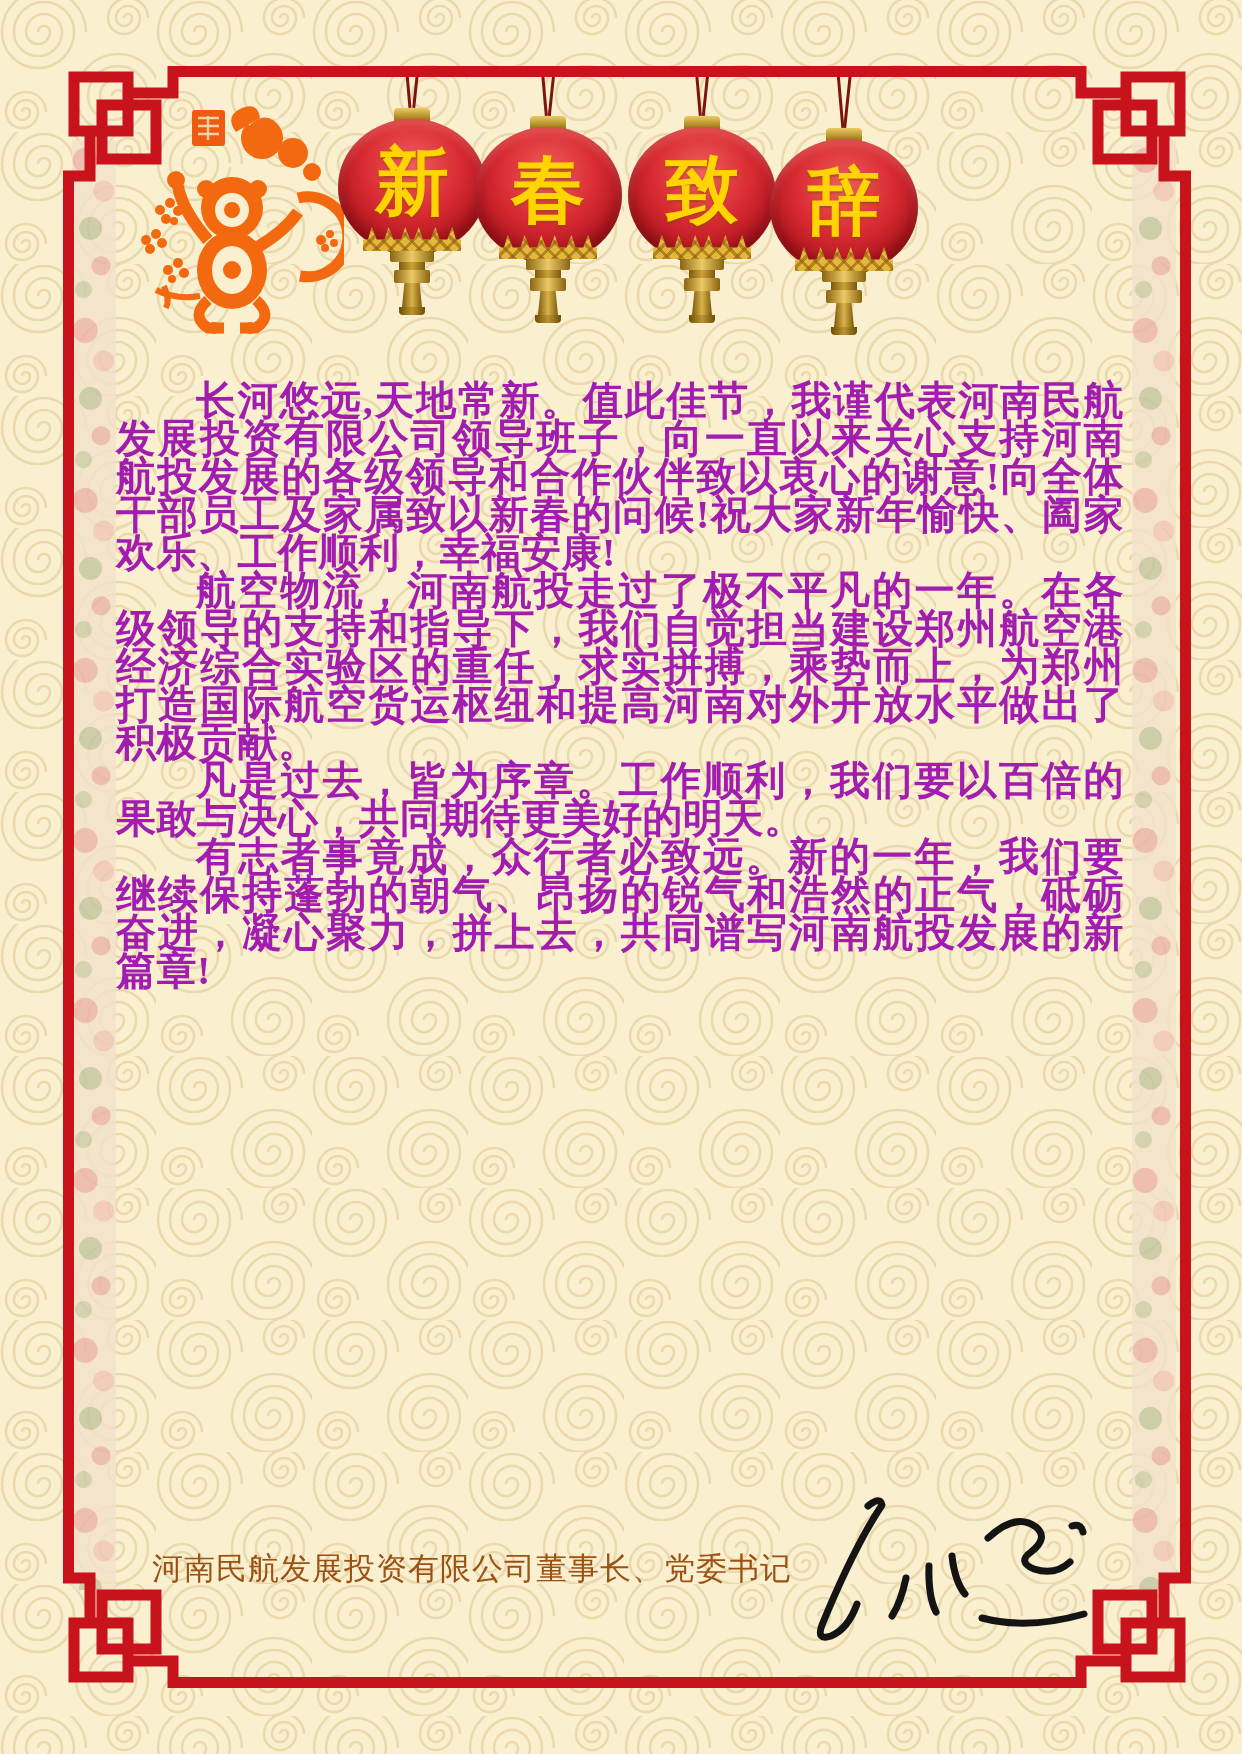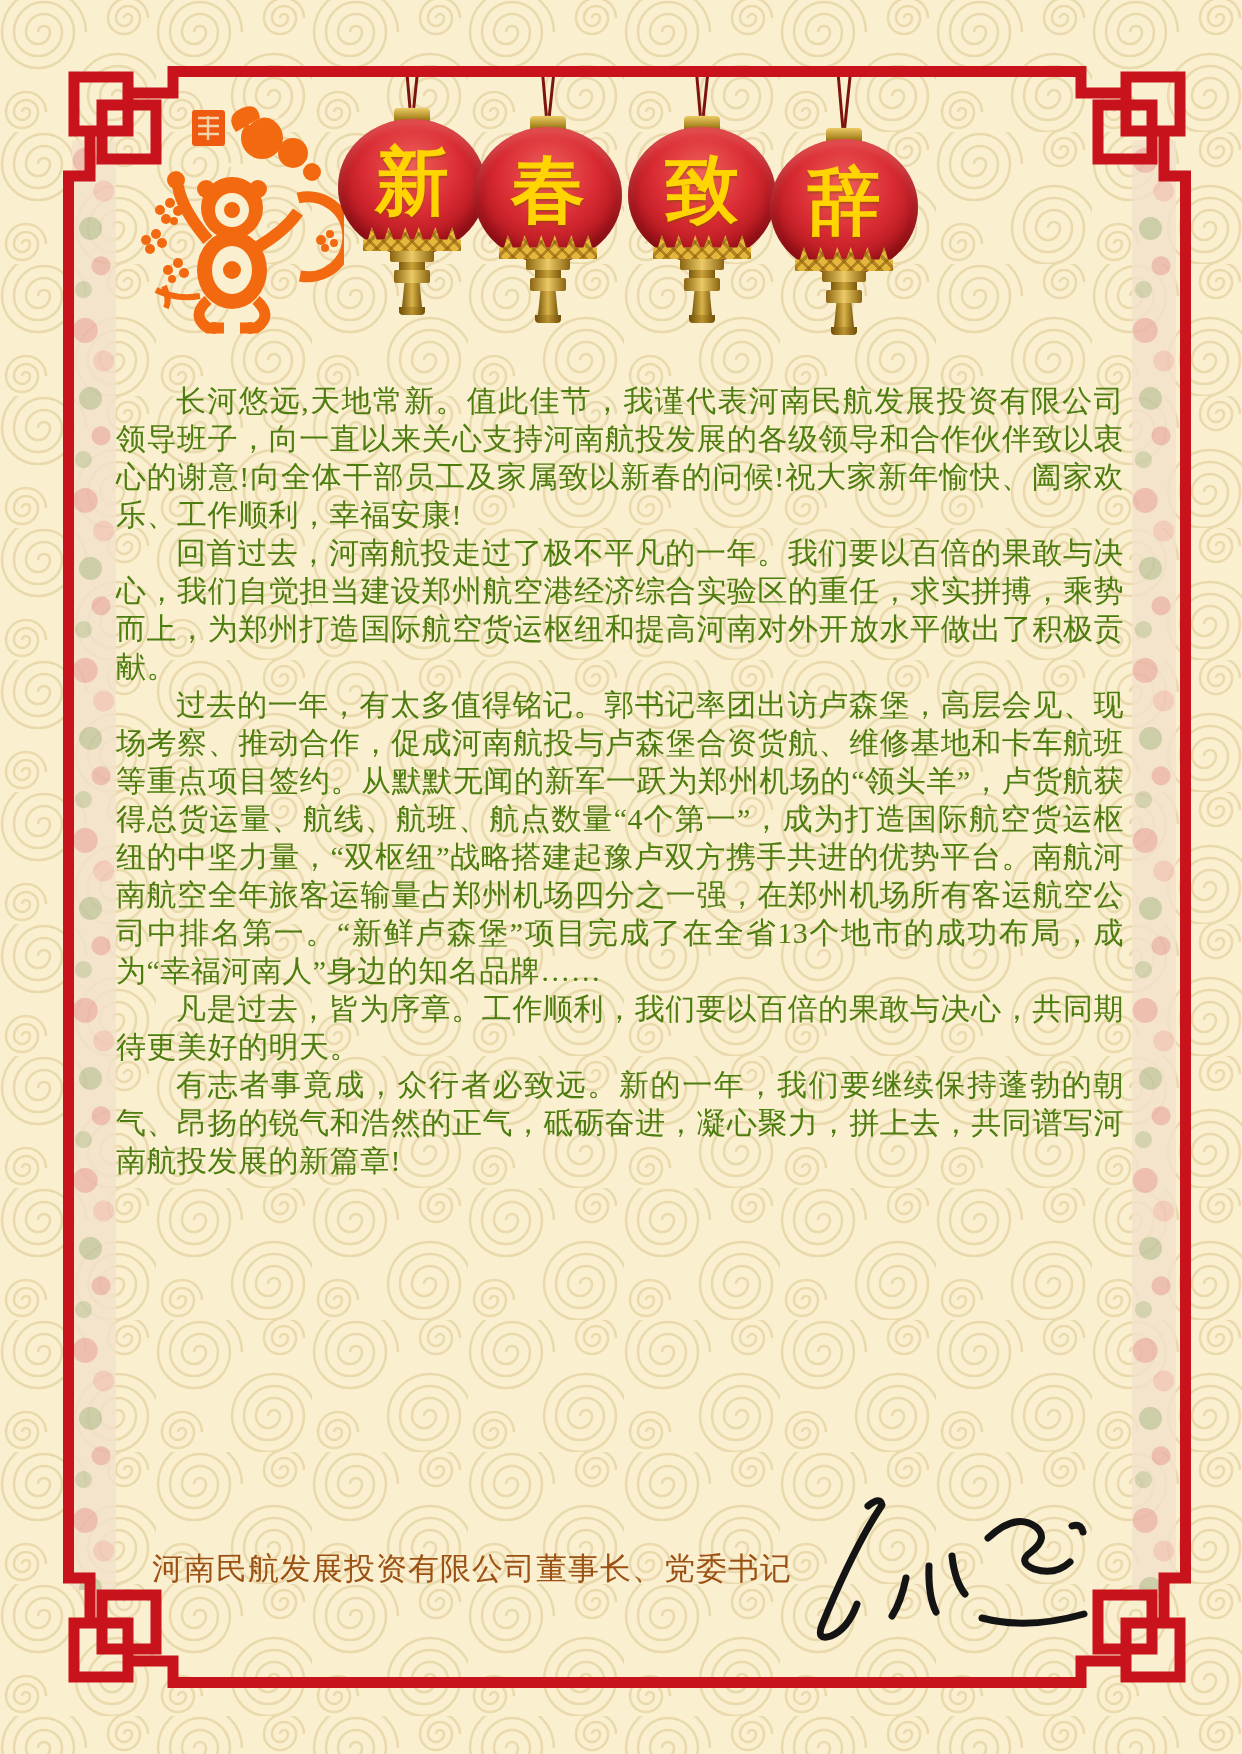"长河悠远,天地常新。值此佳节，我谨代表河南民航发展投资有限公司领导班子，向一直以" .letter { color: #4d7c0f -> #a21caf; font-size: 30px -> 40px; font-weight: none -> bold }
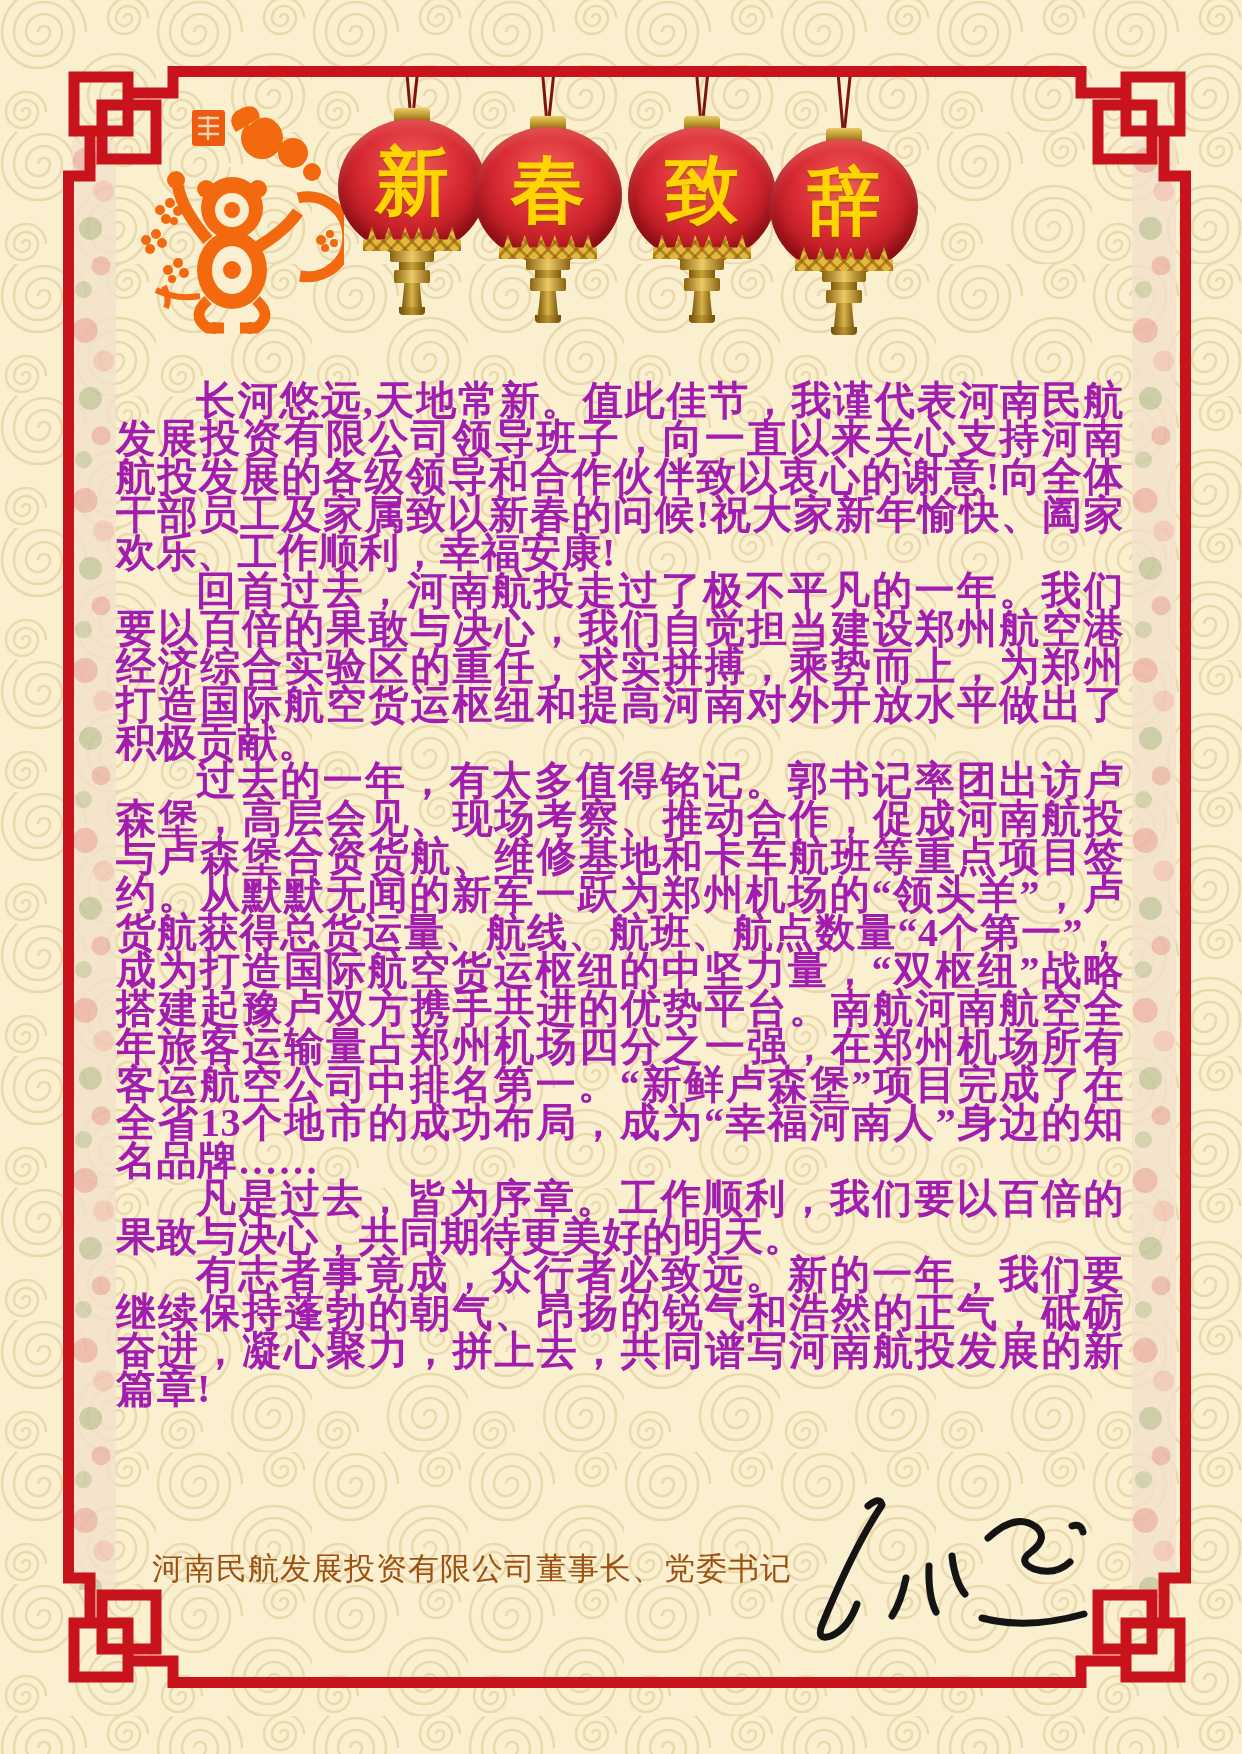"回首过去，河南航投走过了极不平凡的一年。我们要以百倍的果敢与决心，我们自觉担当建" p { text: 回首过去，河南航投走过了极不平凡的一年。我们要以百倍的果敢与决心 -> 航空物流，河南航投走过了极不平凡的一年。在各级领导的支持和指导下 }
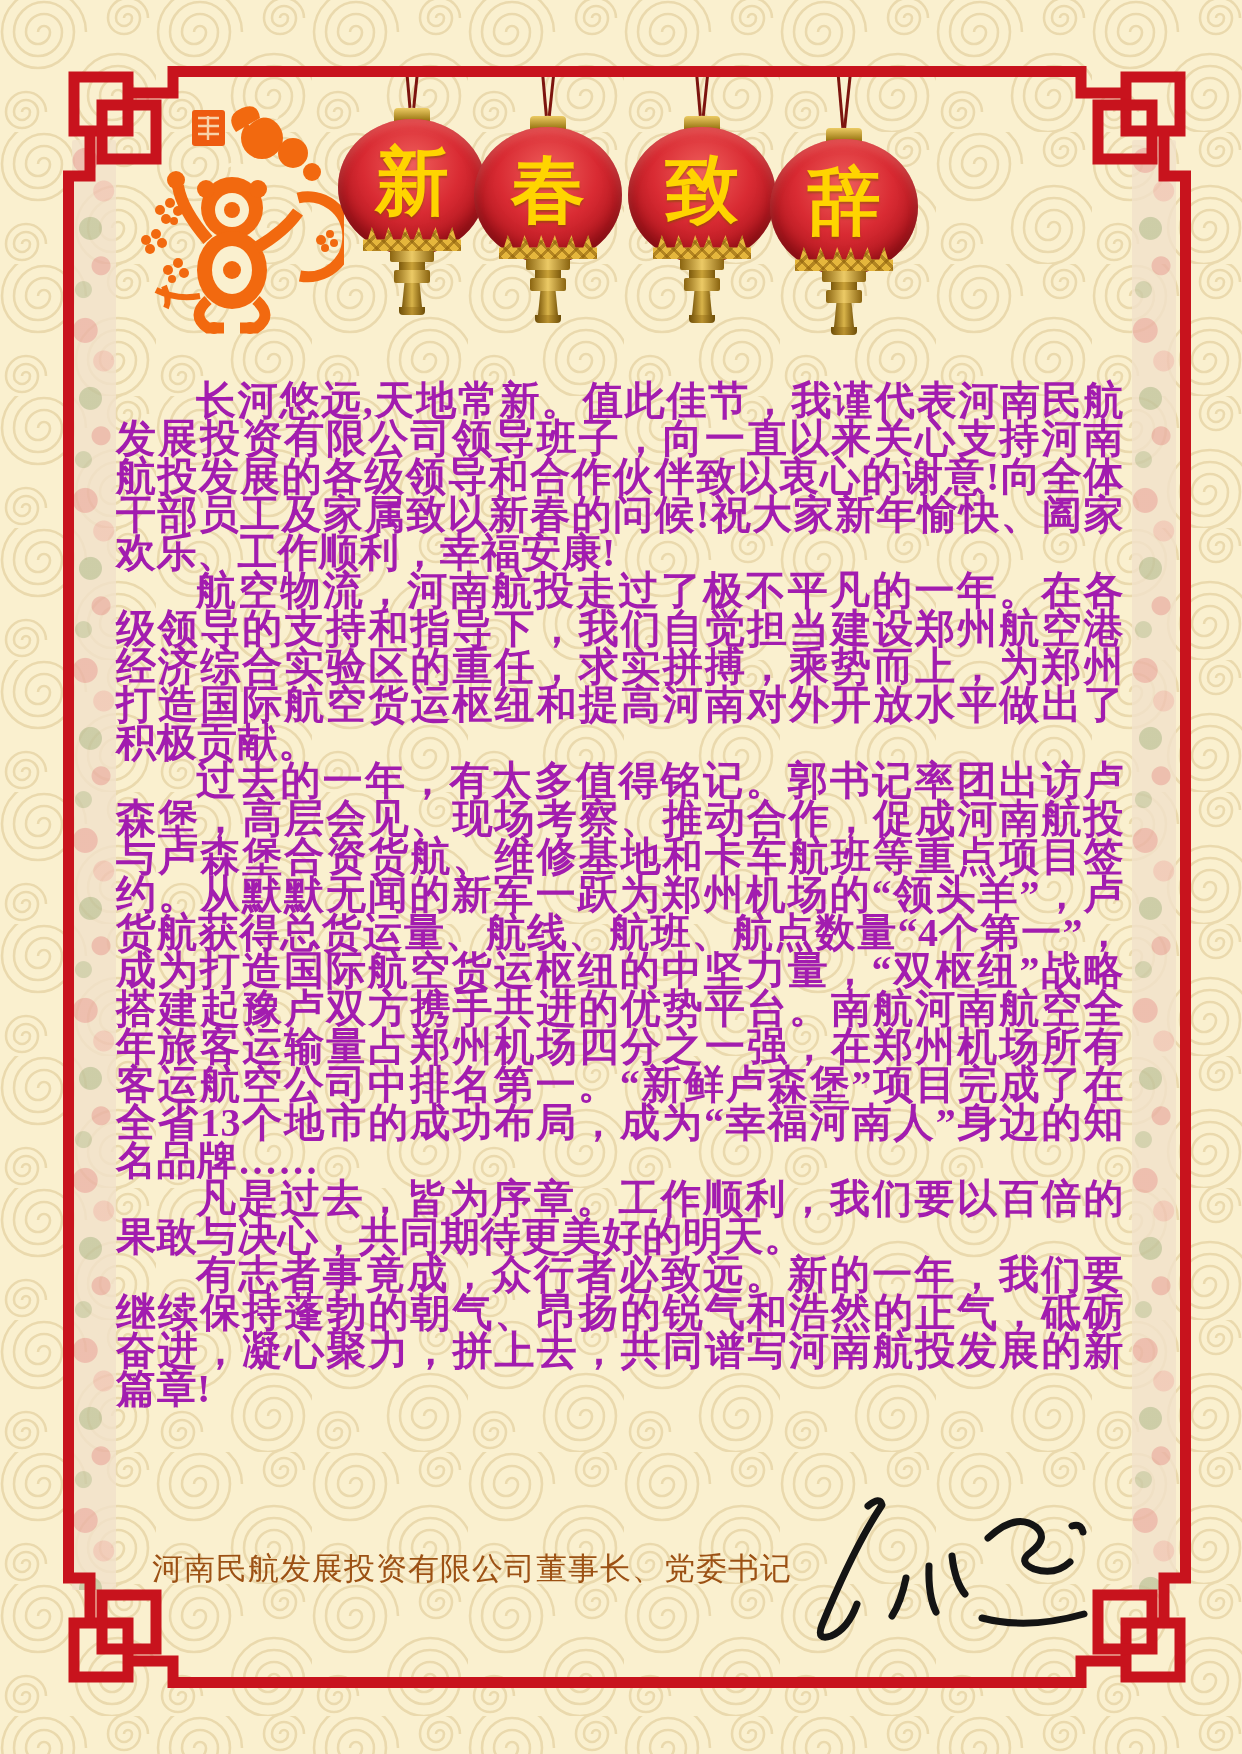"过去的一年，有太多值得铭记。郭书记率团出访卢森堡，高层会见、现场考察、推动合作，" p { html: <p>过去的一年，有太多值得铭记。郭书记率团出访卢森堡，高层会见、现场考察、推动合作，促成河南航投与卢森堡合资货航、维修基地和卡车航班等重点项目签约。从默默无闻的新军一跃为郑州机场的“领头羊”，卢货航获得总货运量、航线、航班、航点数量“4个第一”，成为打造国际航空货运枢纽的中坚力量，“双枢纽”战略搭建起豫卢双方携手共进的优势平台。南航河南航空全年旅客运输量占郑州机场四分之一强，在郑州机场所有客运航空公司中排名第一。“新鲜卢森堡”项目完成了在全省13个地市的成功布局，成为“幸福河南人”身边的知名品牌……</p> -> none }
